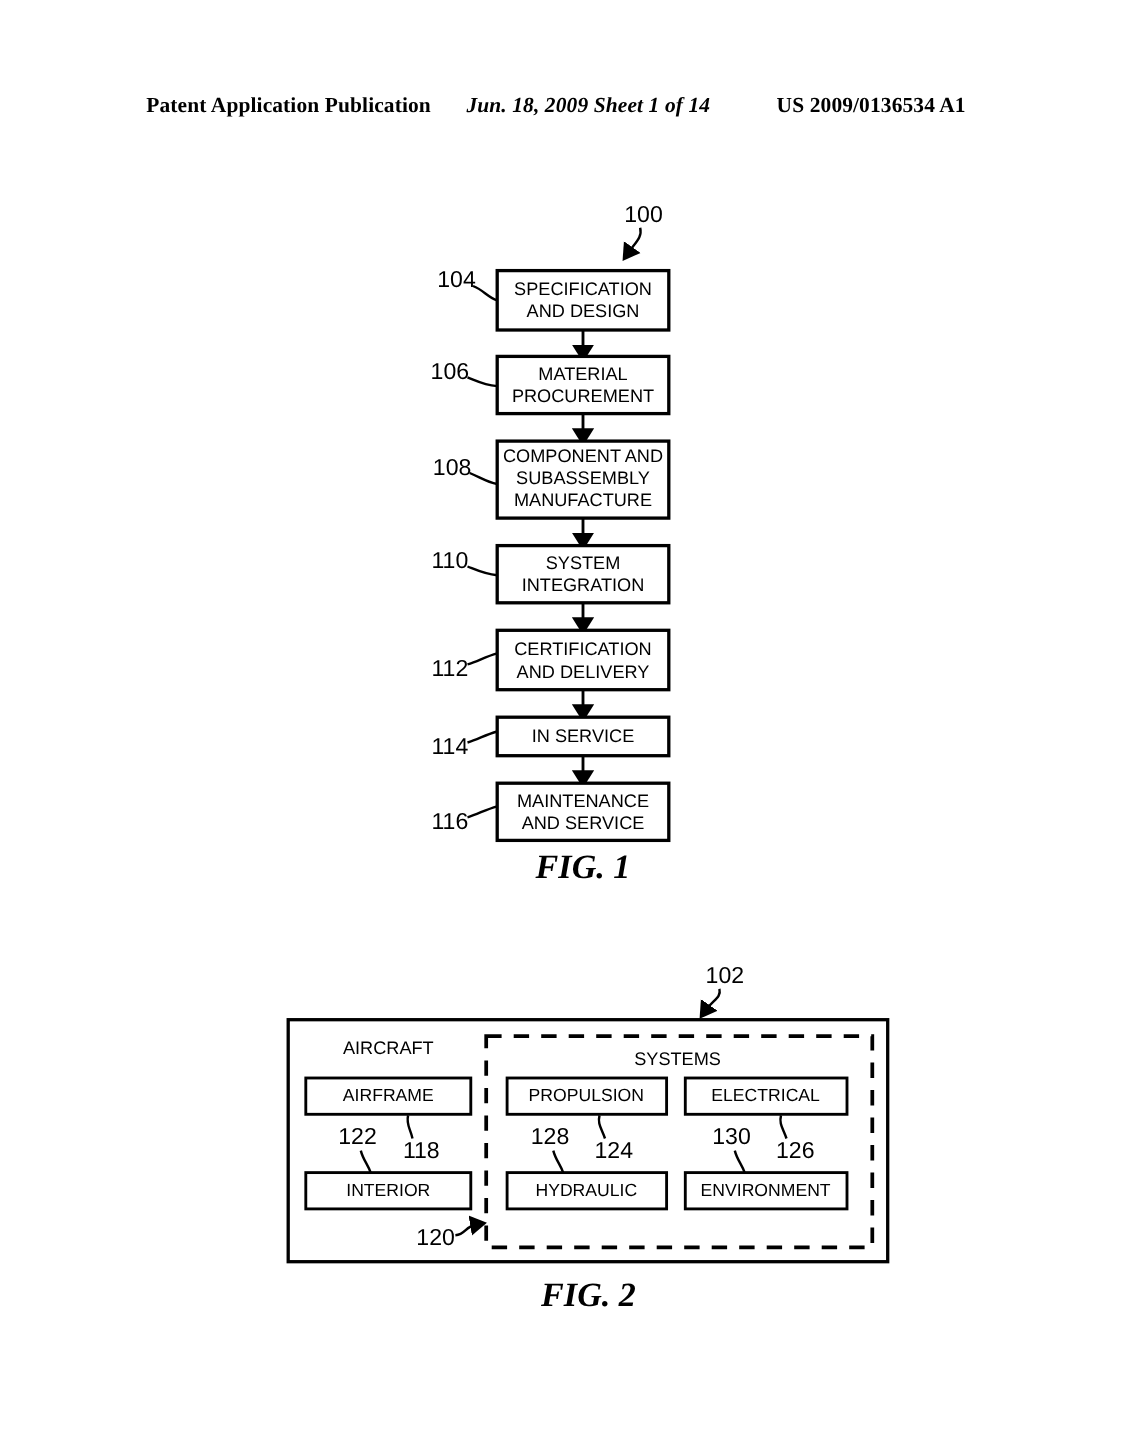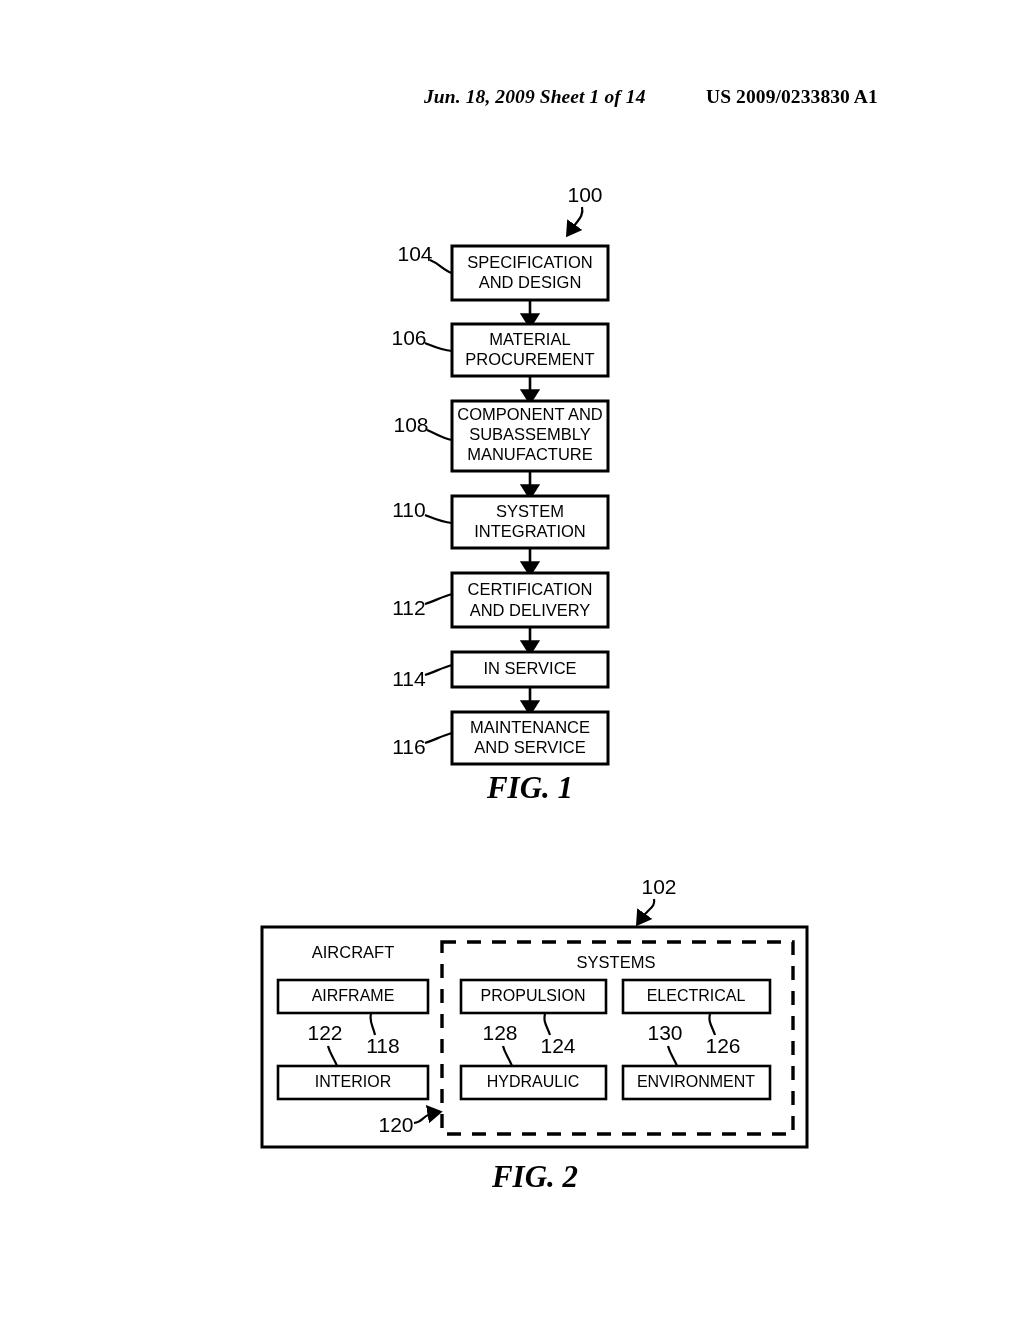"Patent Application Publication" span.hdr-left { html: none -> <span>Patent Application Publication</span> }
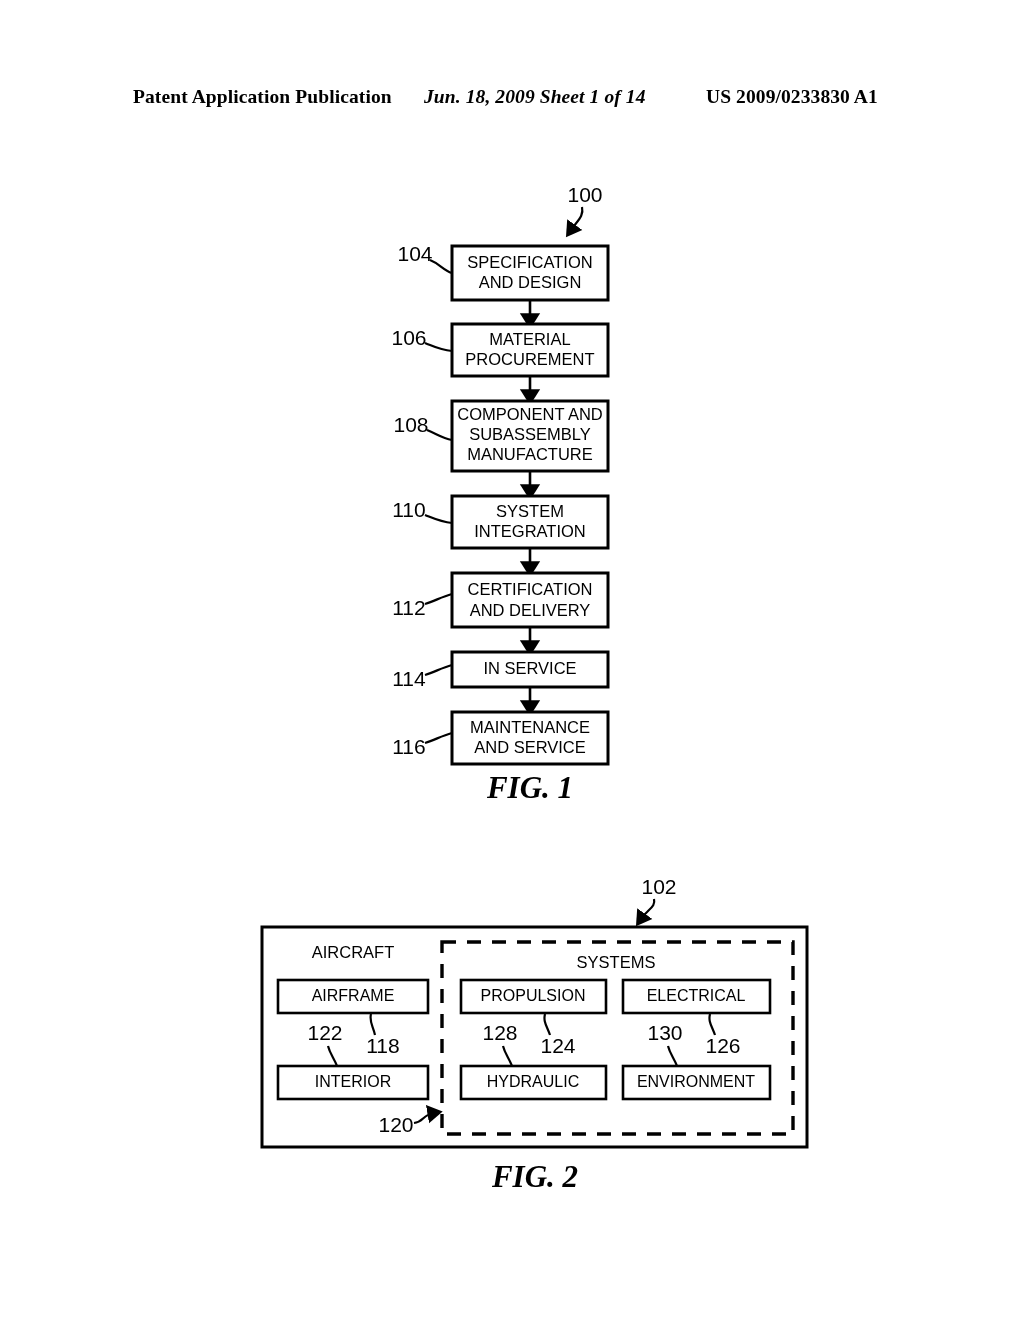"US 2009/0233830 A1" span.hdr-right { text: 2009/0233830 -> 2009/0136534 }
